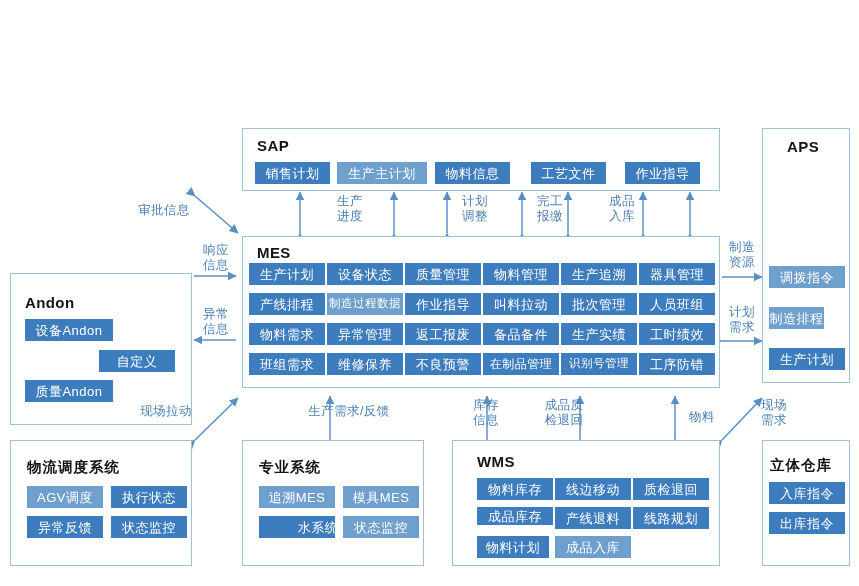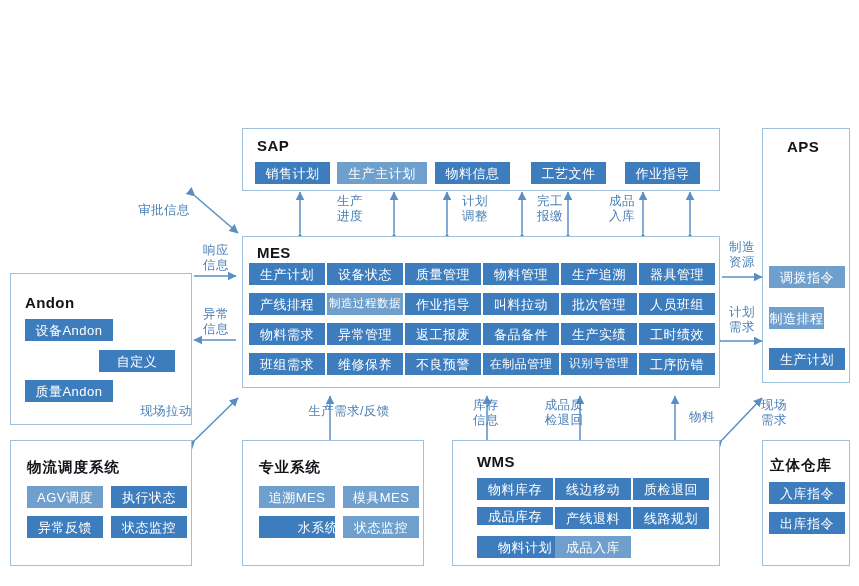"物料计划" span.tag { width: 96px -> 72px }
